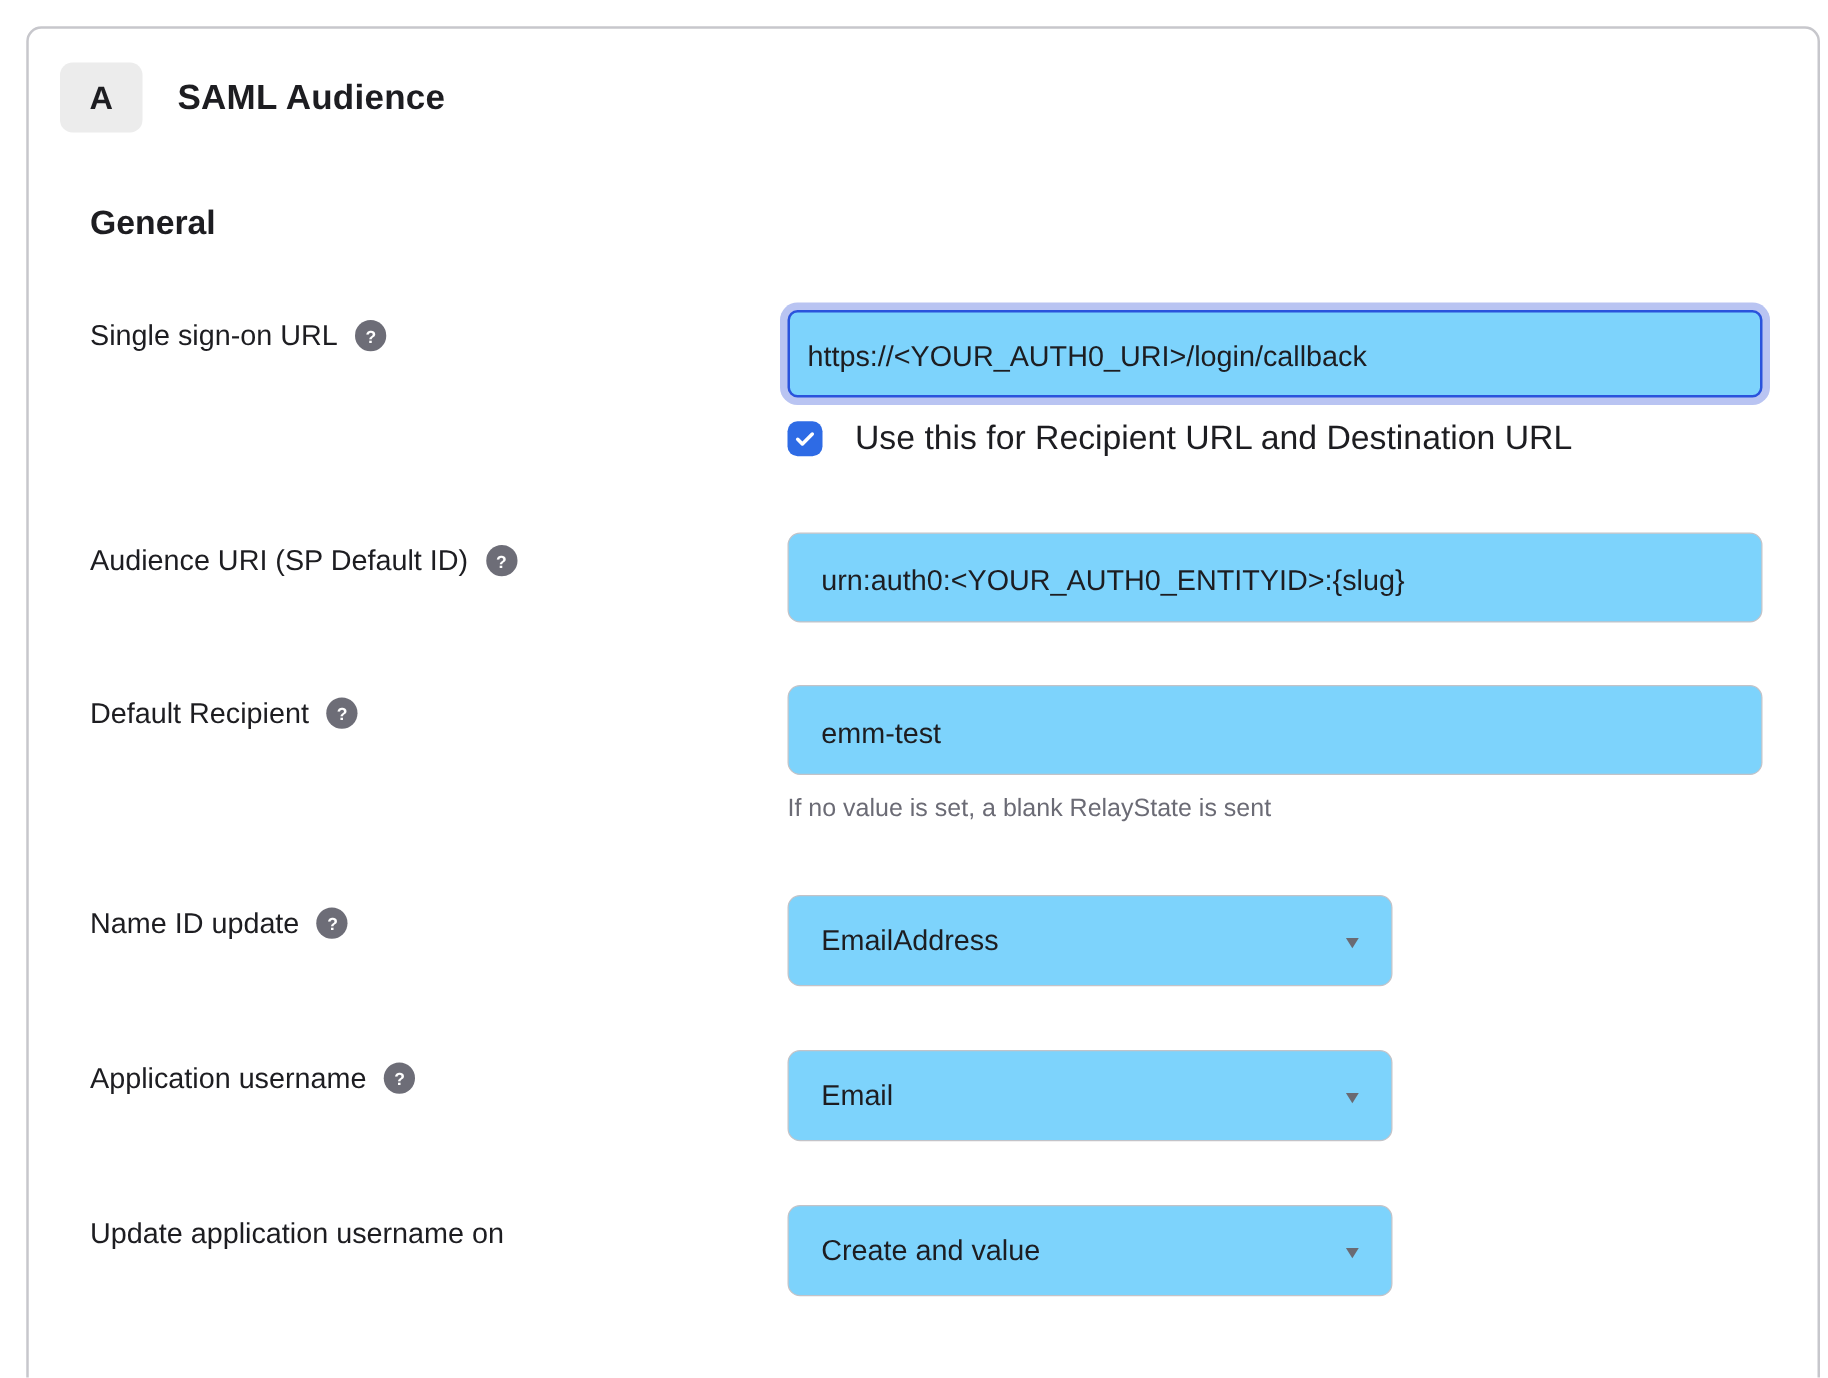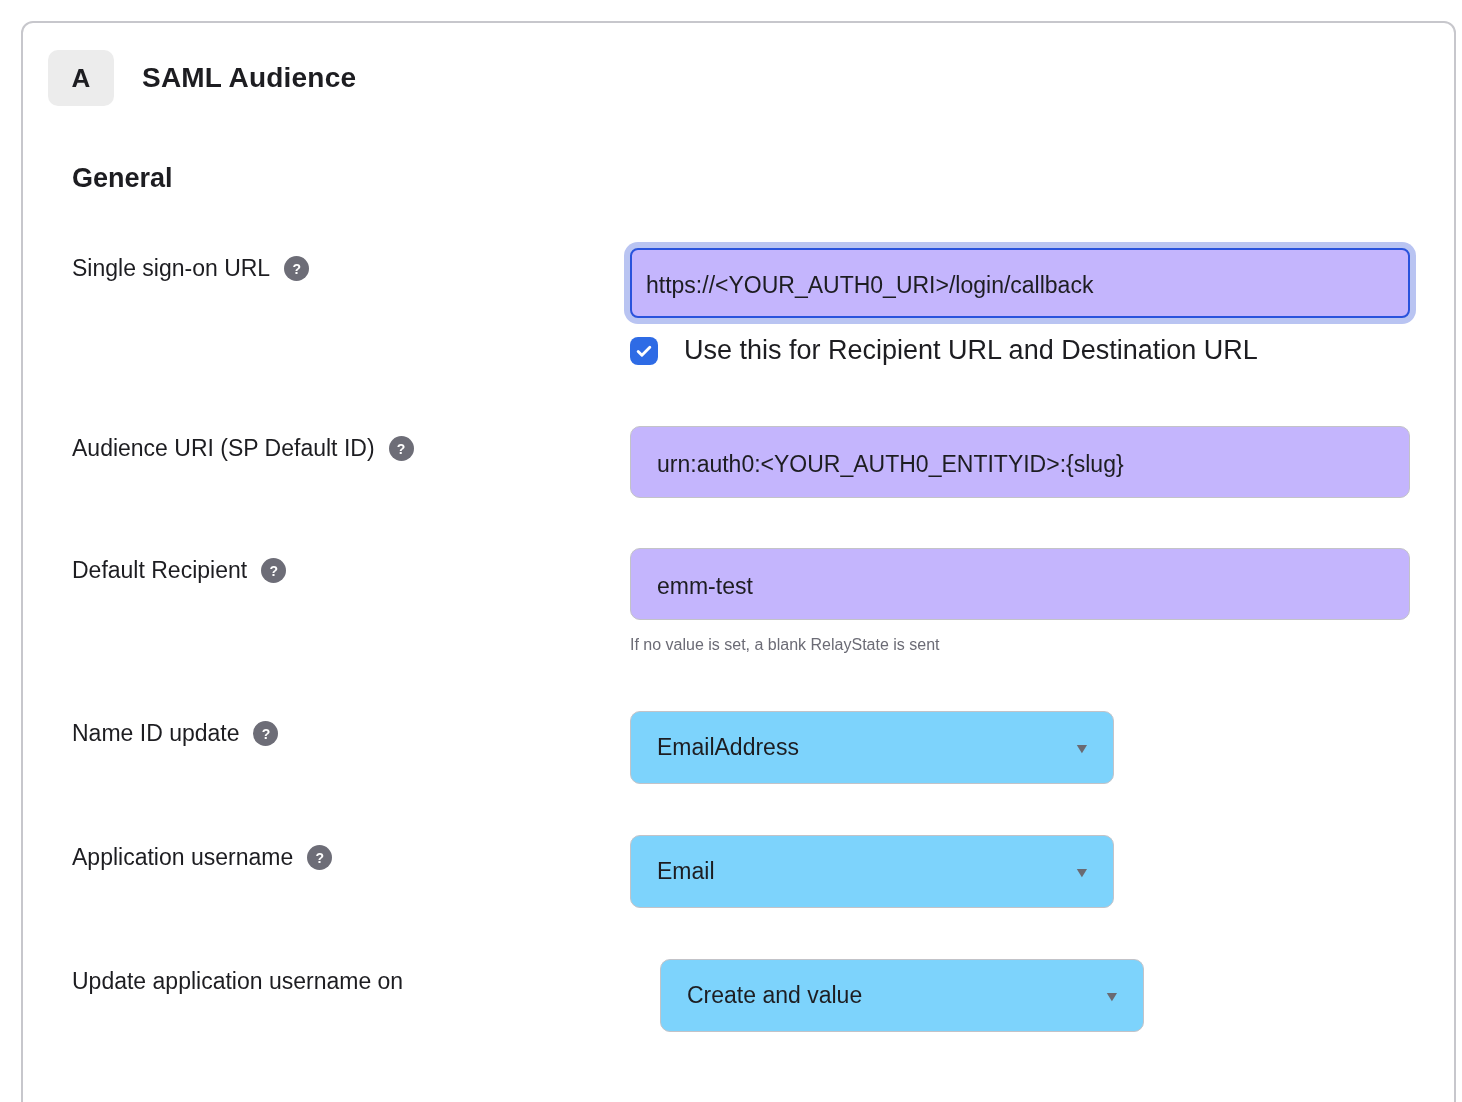"https://<YOUR_AUTH0_URI>/login/callback" .text-input { background: #c4b5fd -> #7dd3fc }
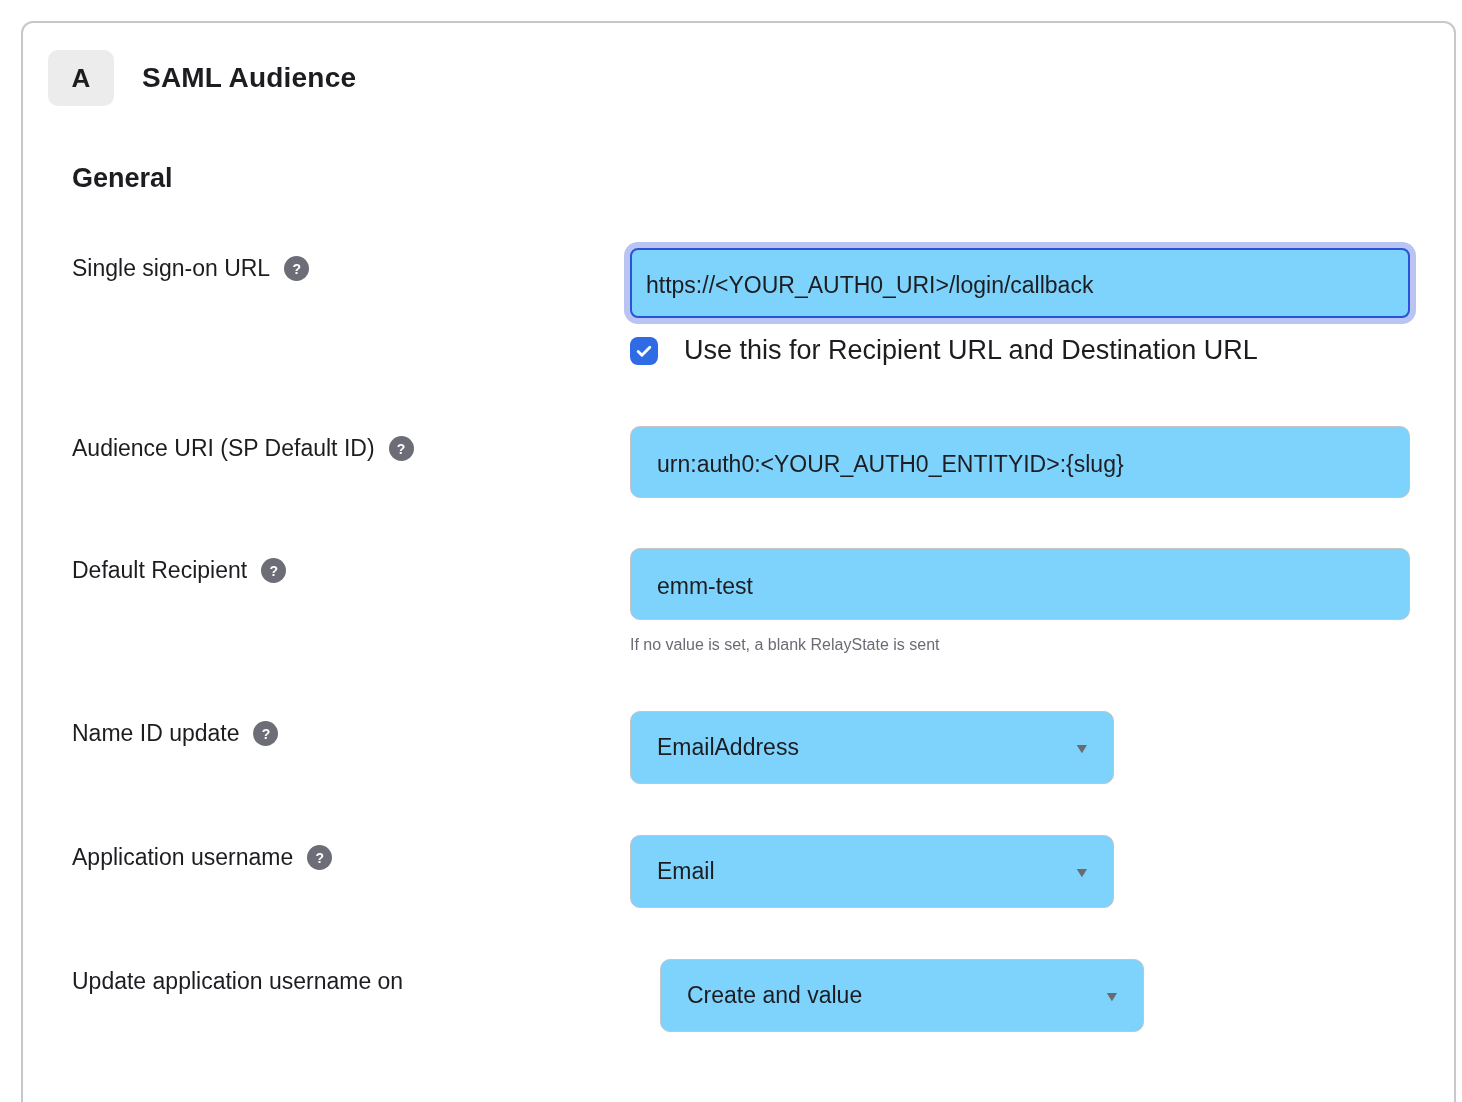"If no value is set," .helper-text { font-size: 16px -> 20px }
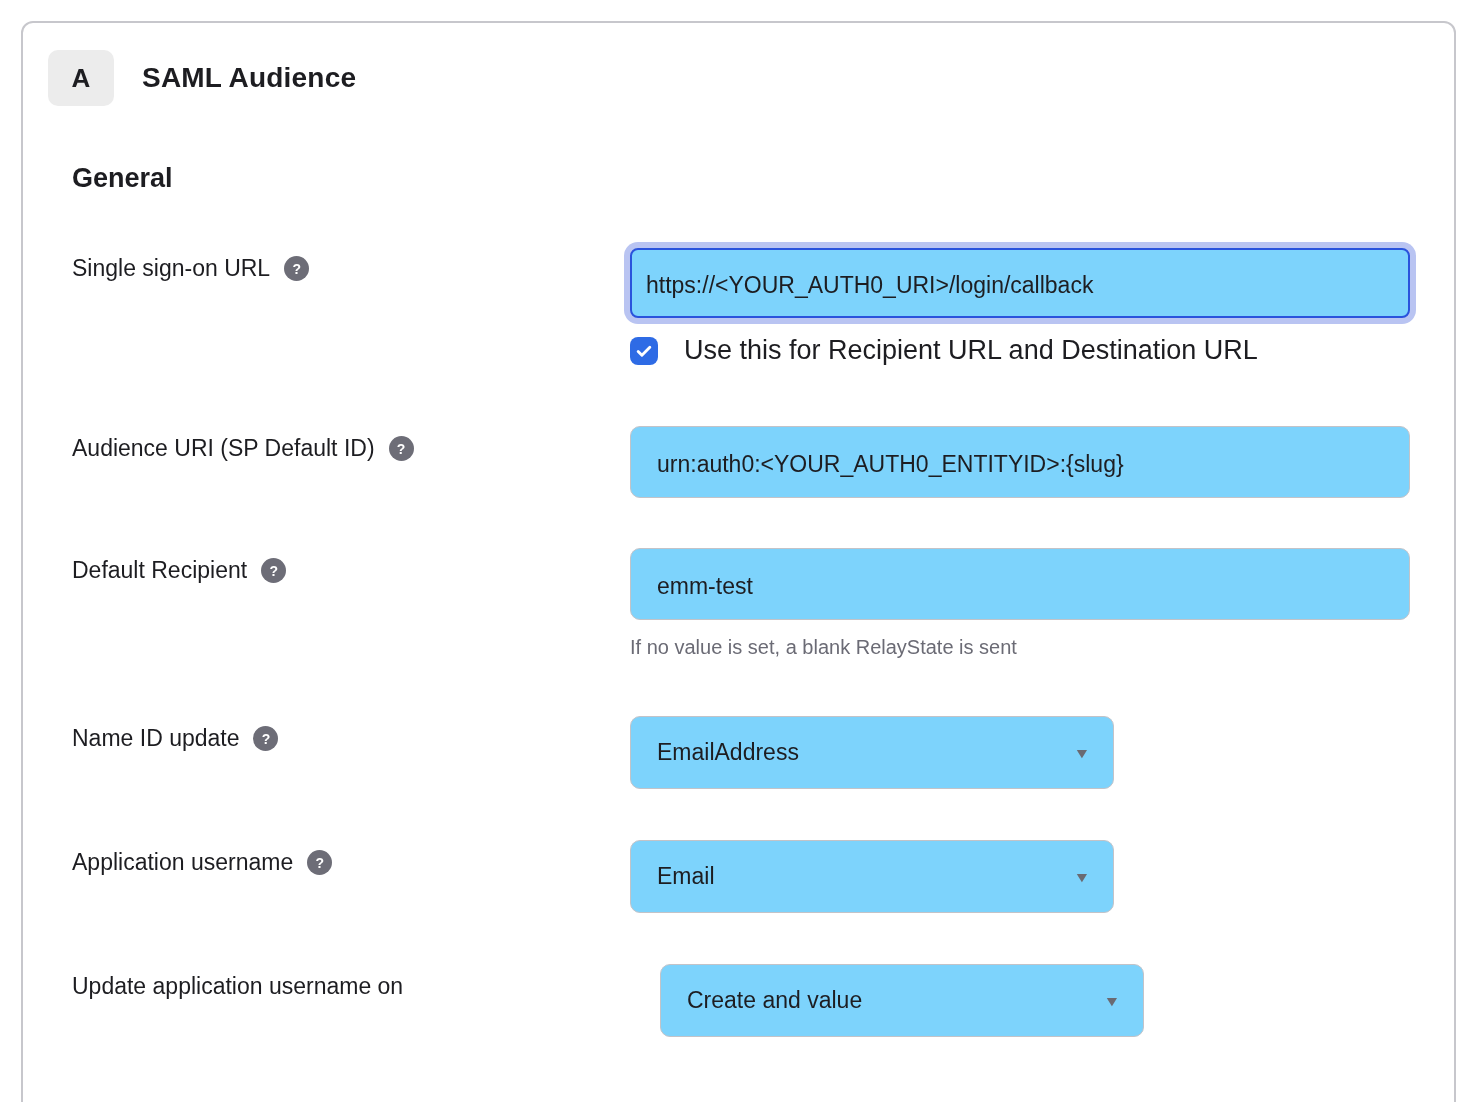"Update application username on" .row-upd { gap: 30px -> none }
